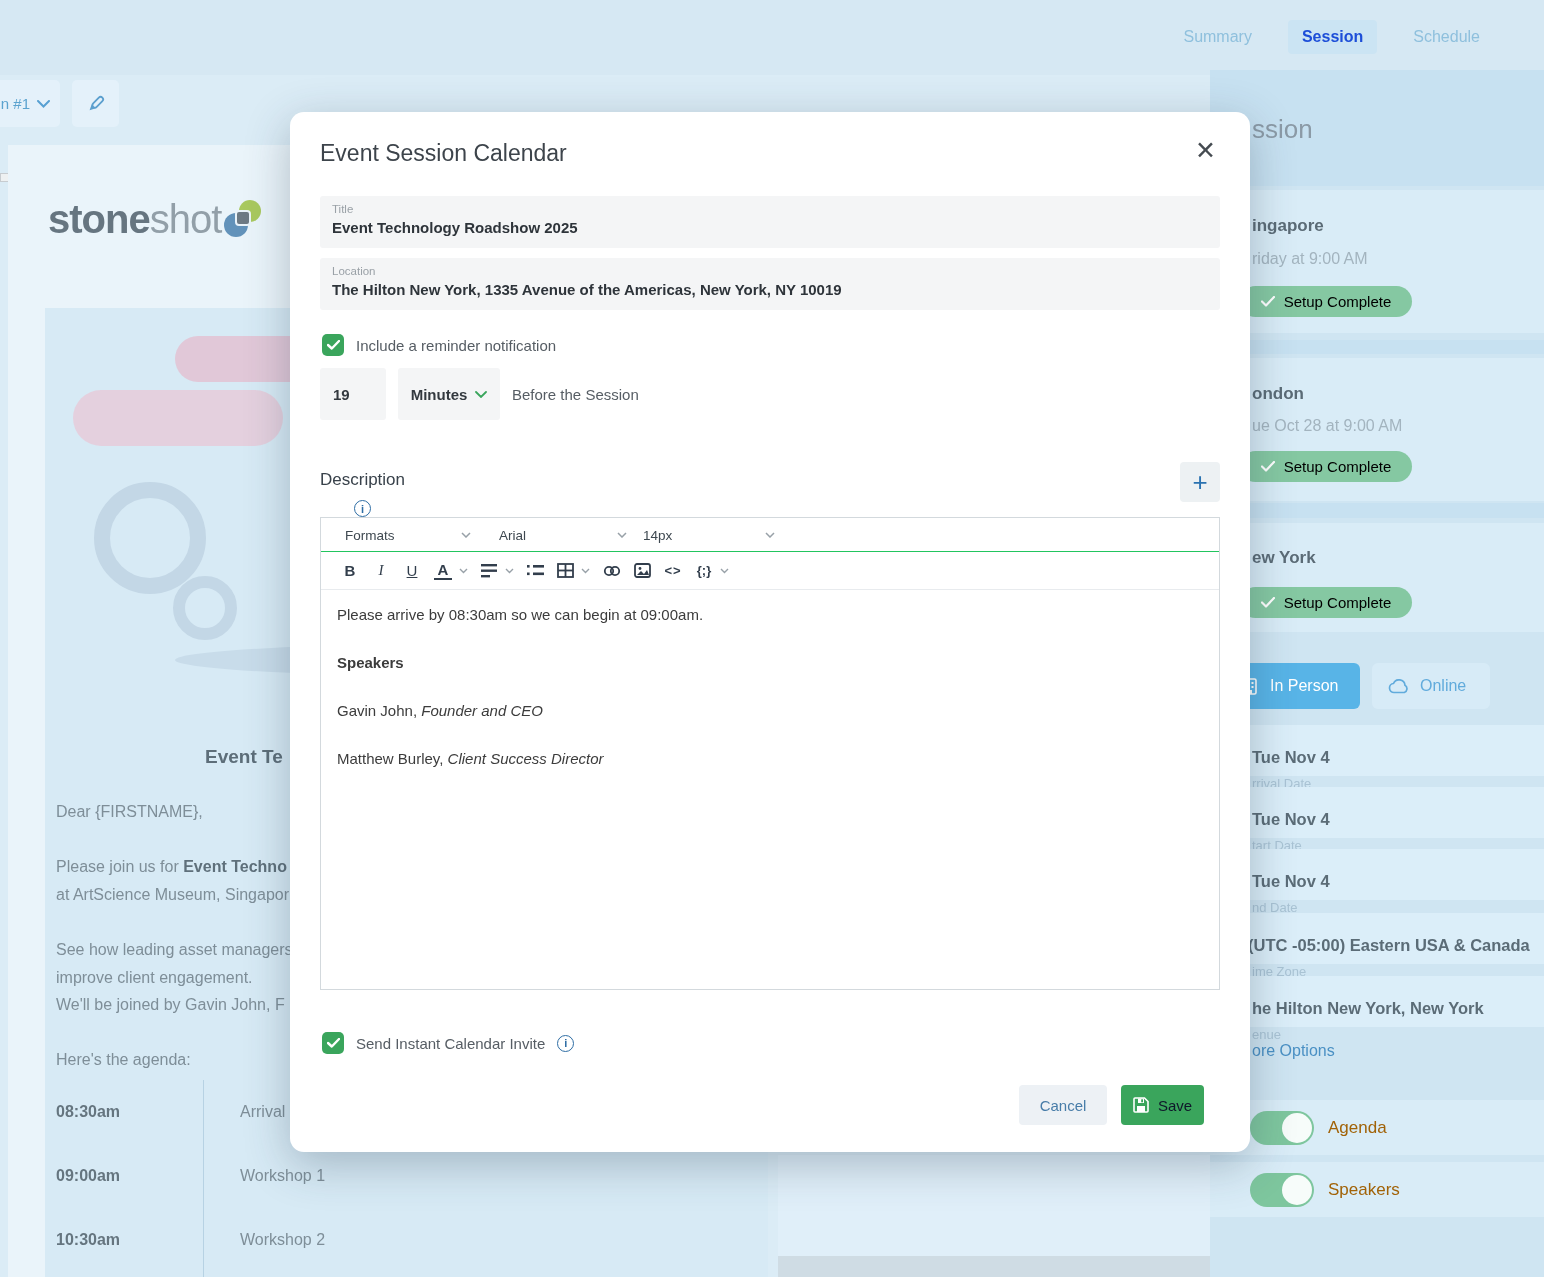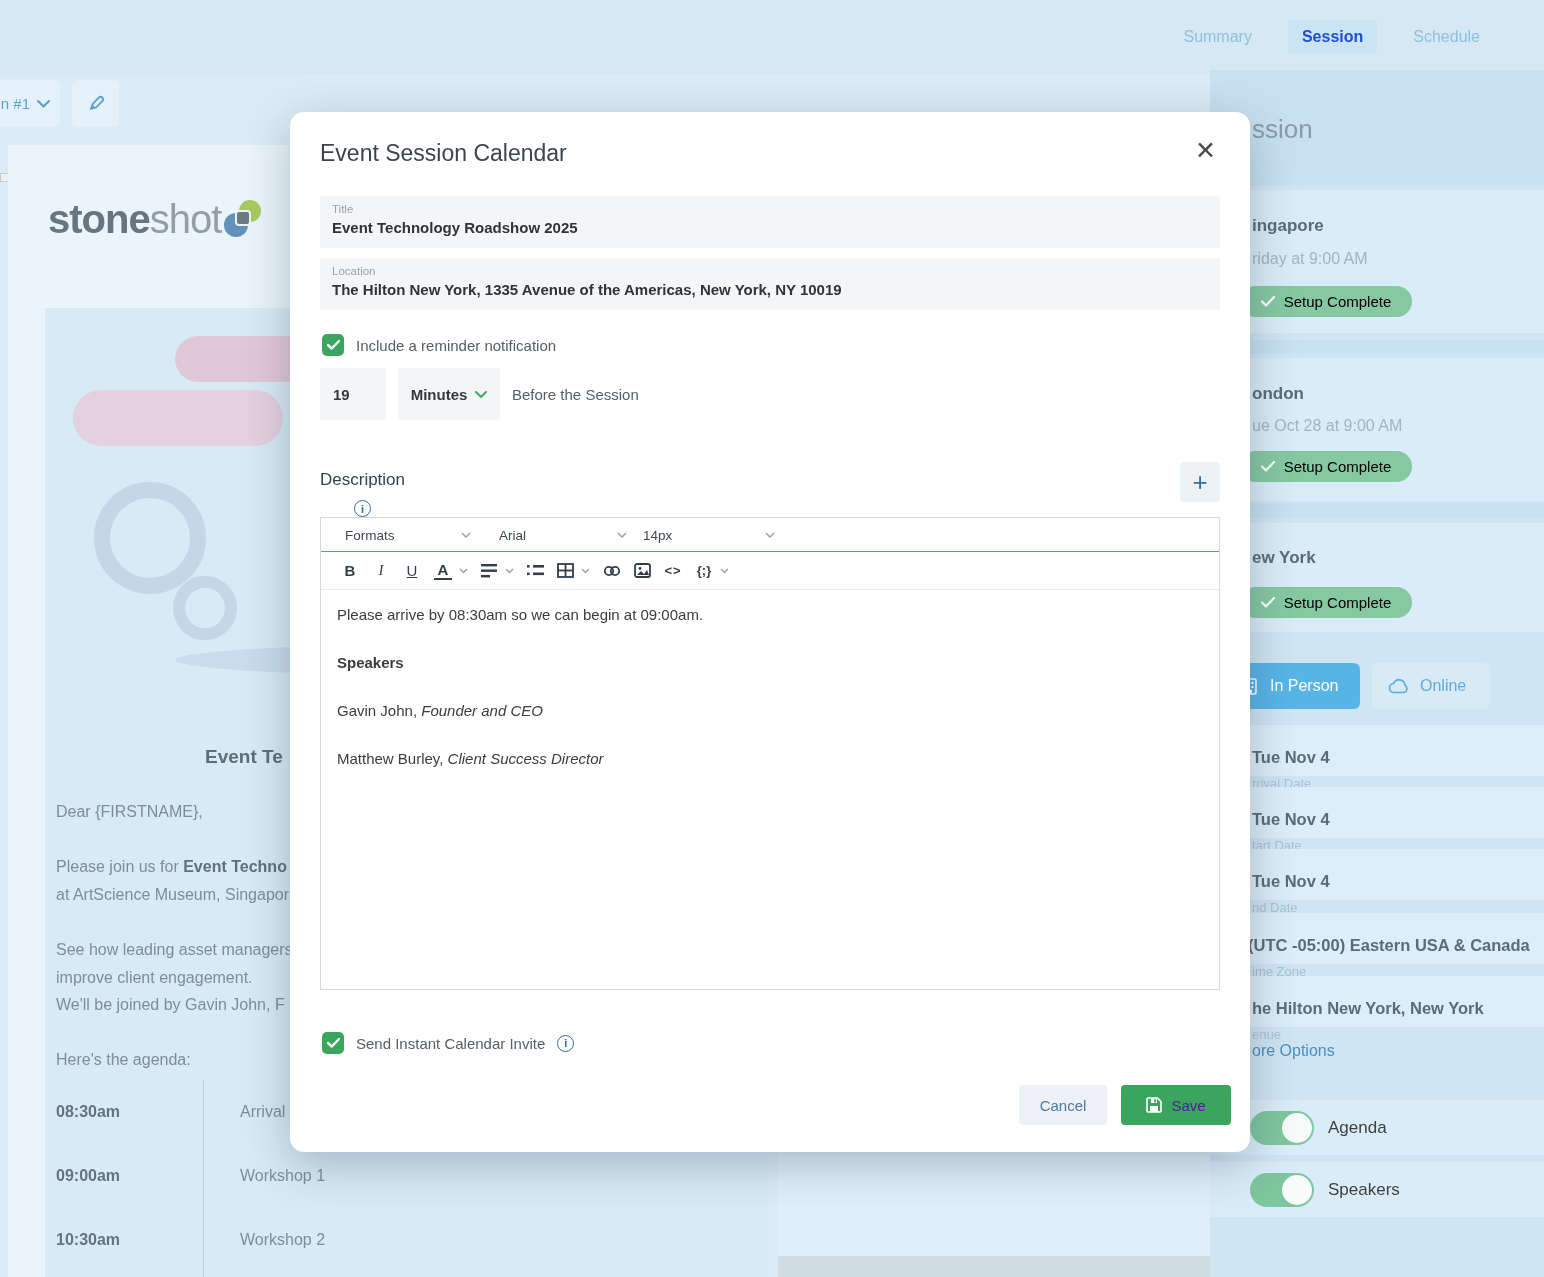"Save" .btn-save { color: #4c1d95 -> #0f172a; width: 110px -> 83px }
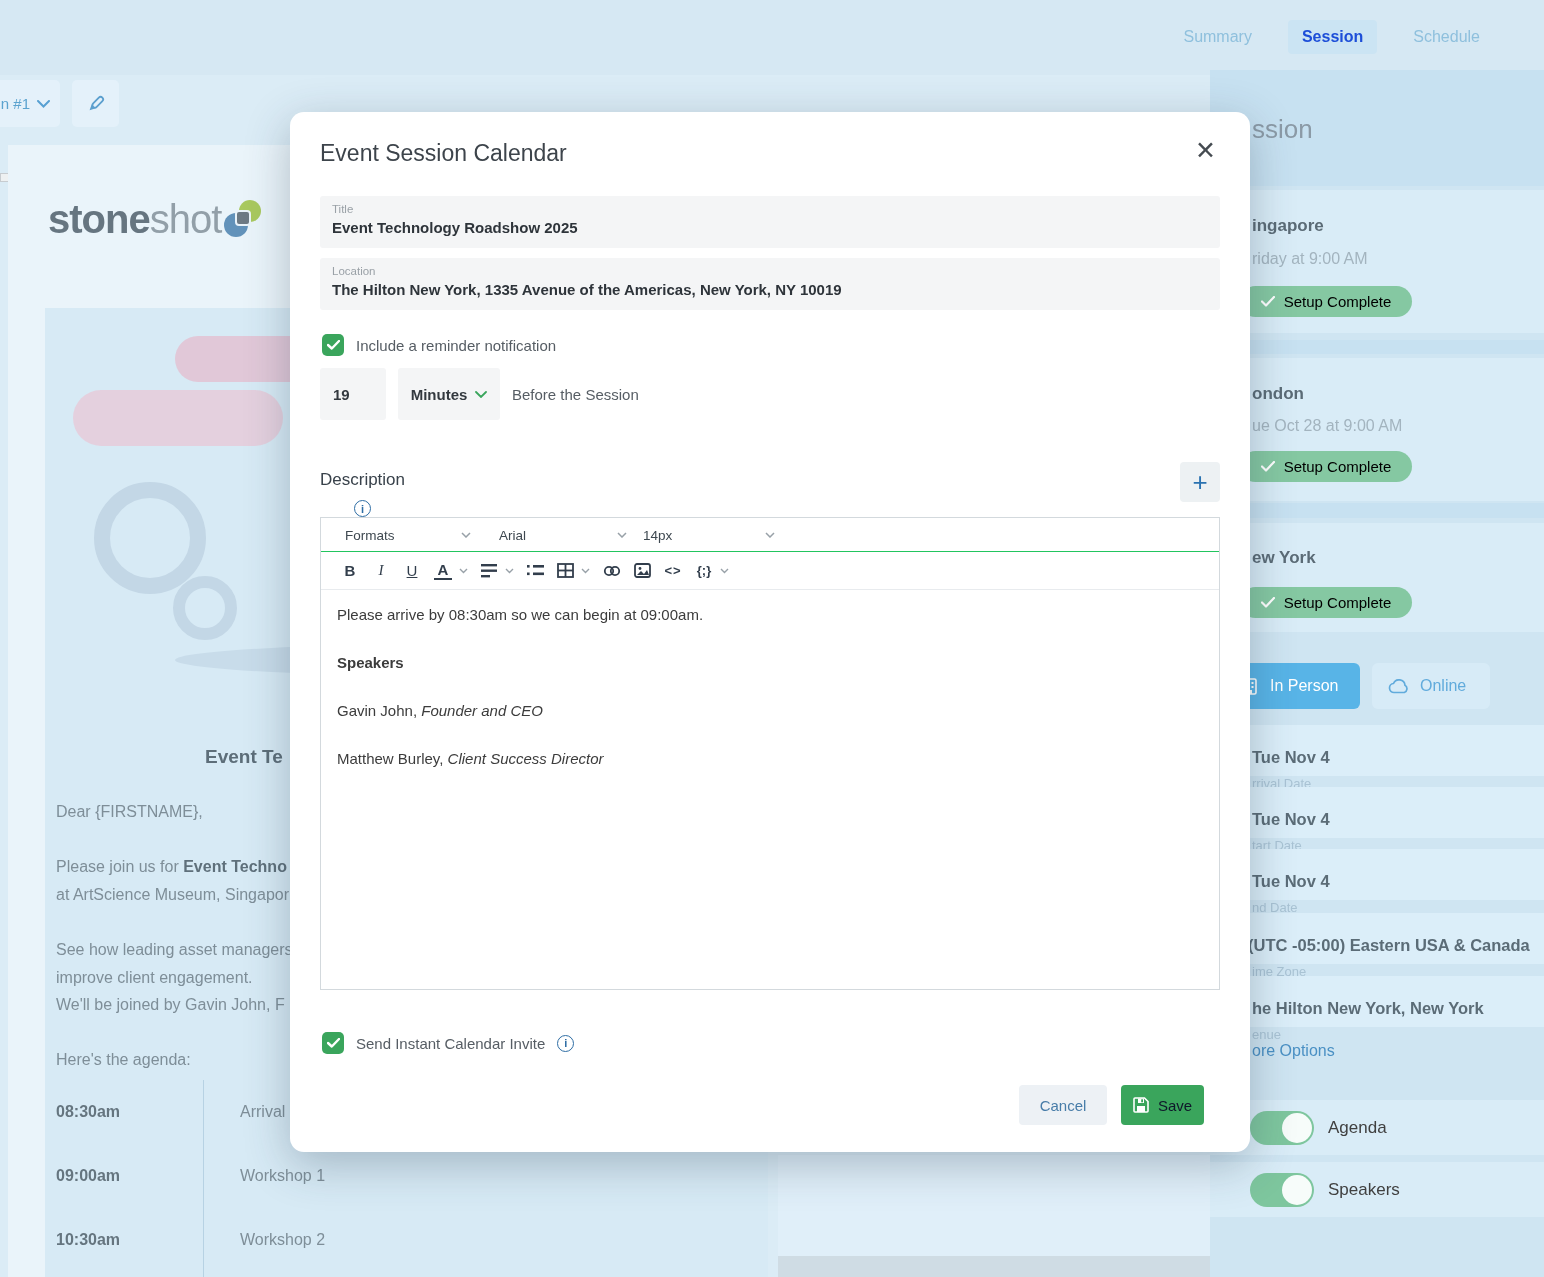"Agenda" .toggle-lbl { color: #404040 -> #a16207 }
